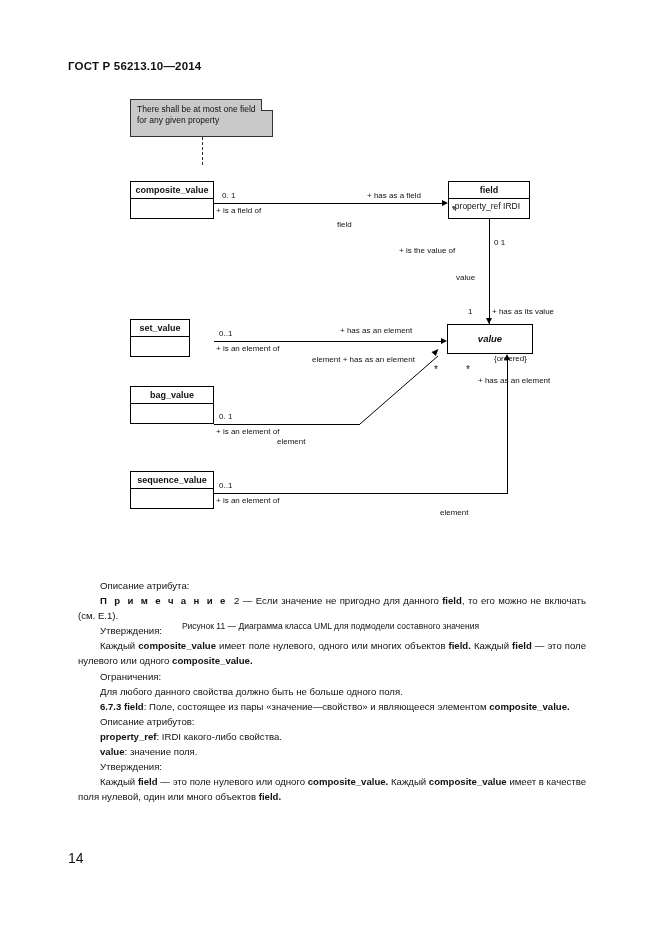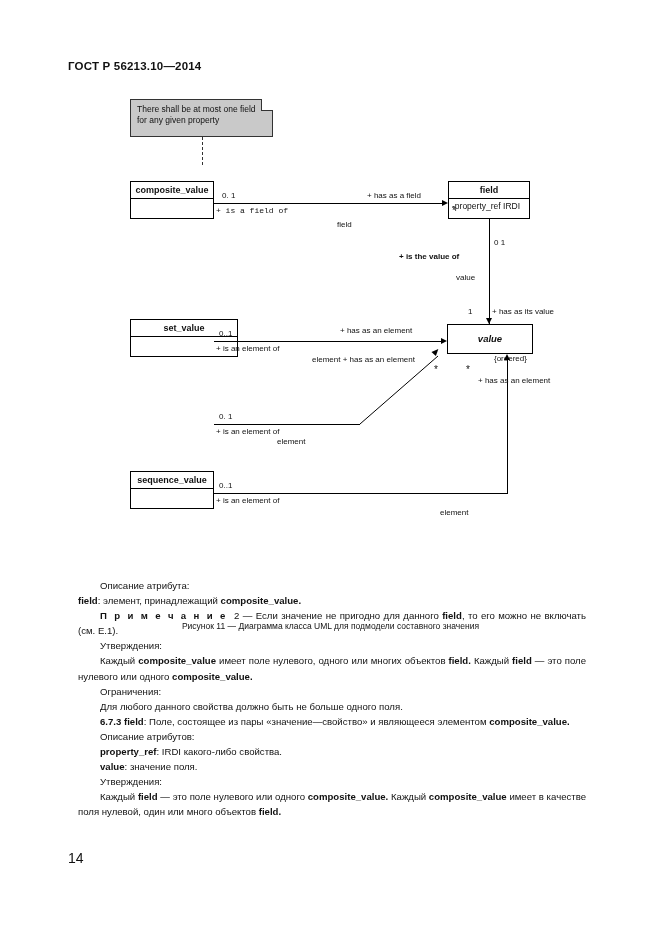"+ is a field of" div.lbl { font-family: Liberation Mono, monospace -> none }
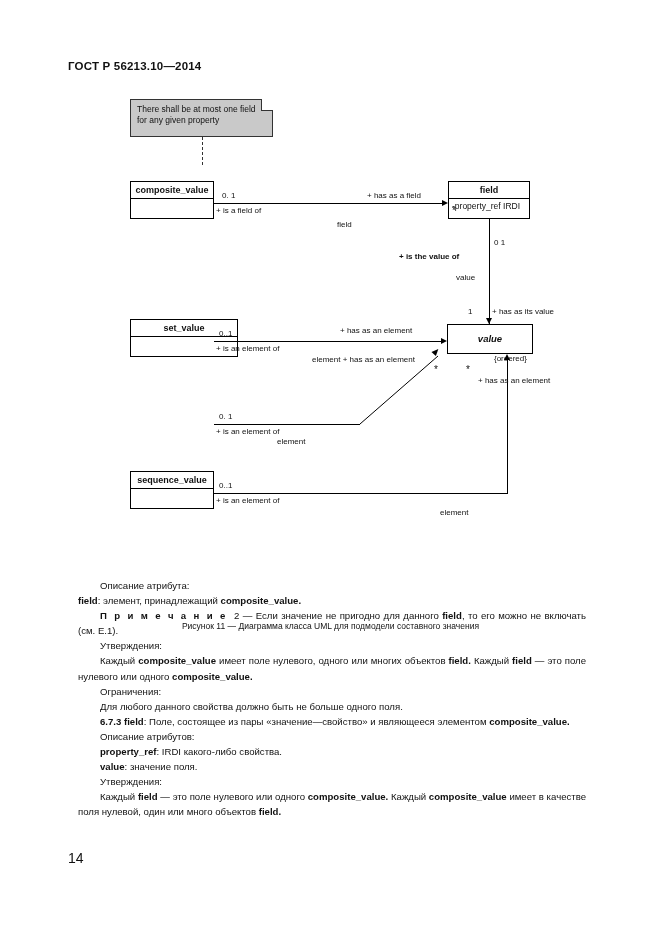"+ is the value of" div.lbl { font-weight: bold -> none; top: 164px -> 158px }
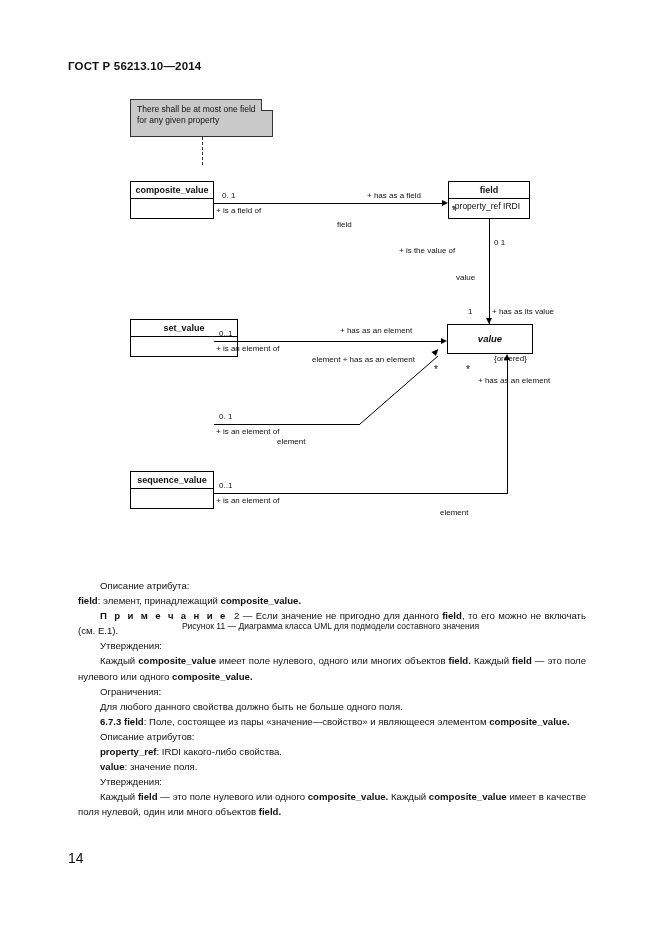"set_value" div.cls { width: 108px -> 60px }
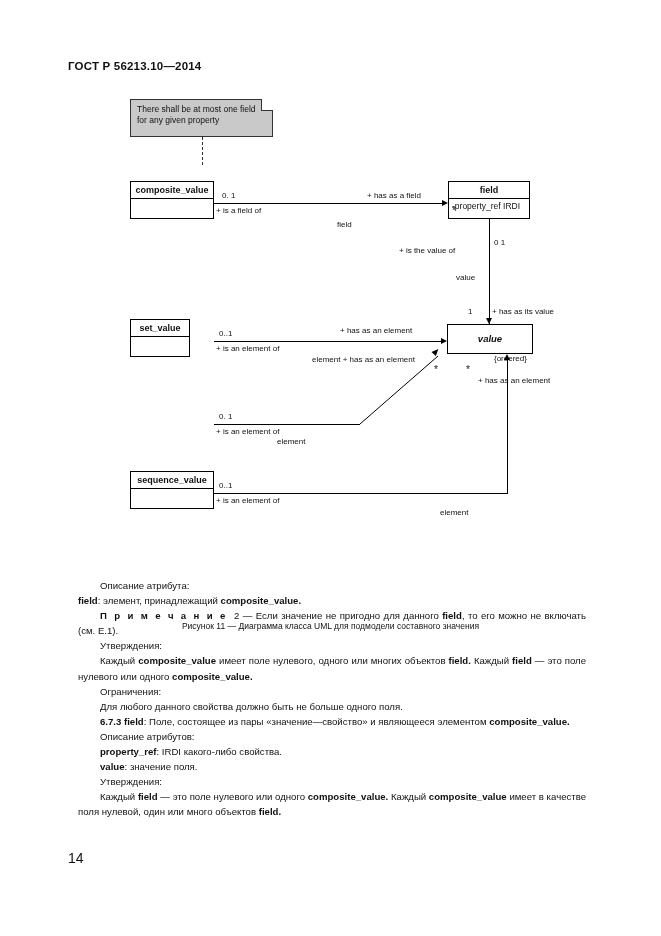"bag_value" div.cls { html: none -> <div> <div>bag_value</div> <div></div> </div> }
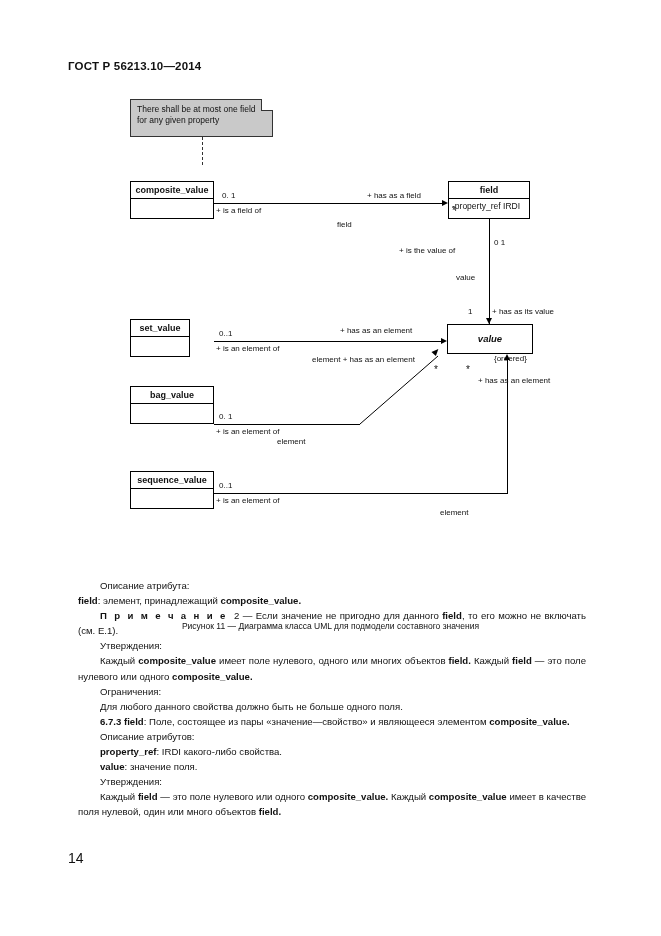"field: элемент, принадлежащий" p { html: <p><b>field</b><span>: элемент, принадлежащий </span><b>composite_value.</b></p> -> none }
